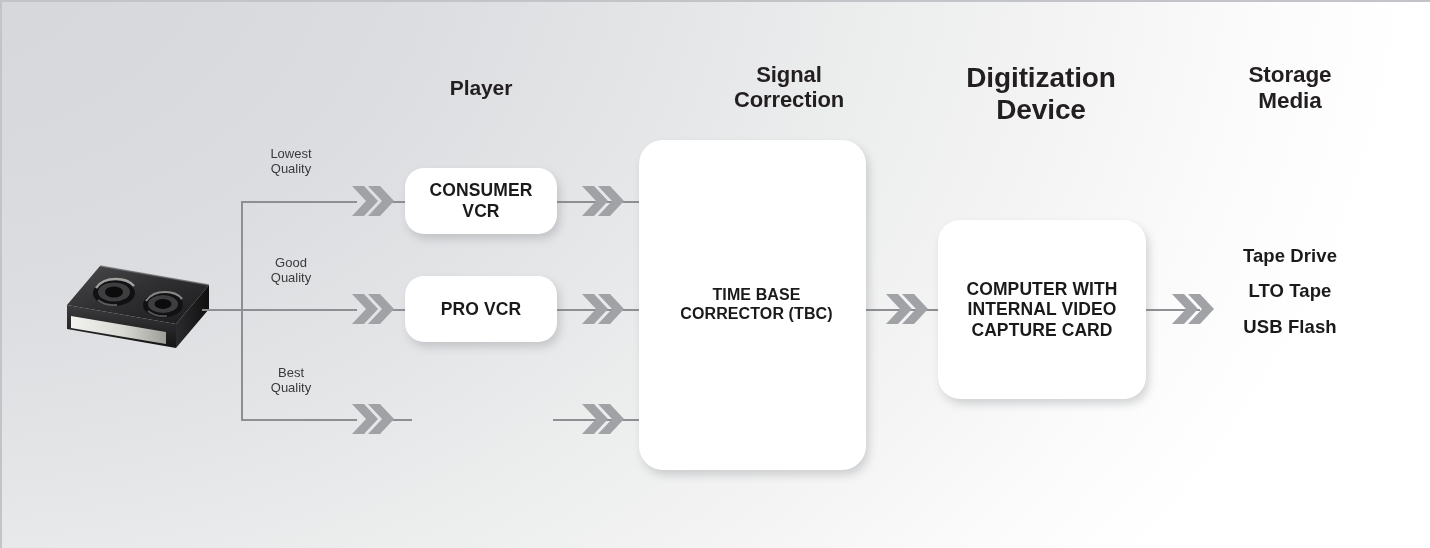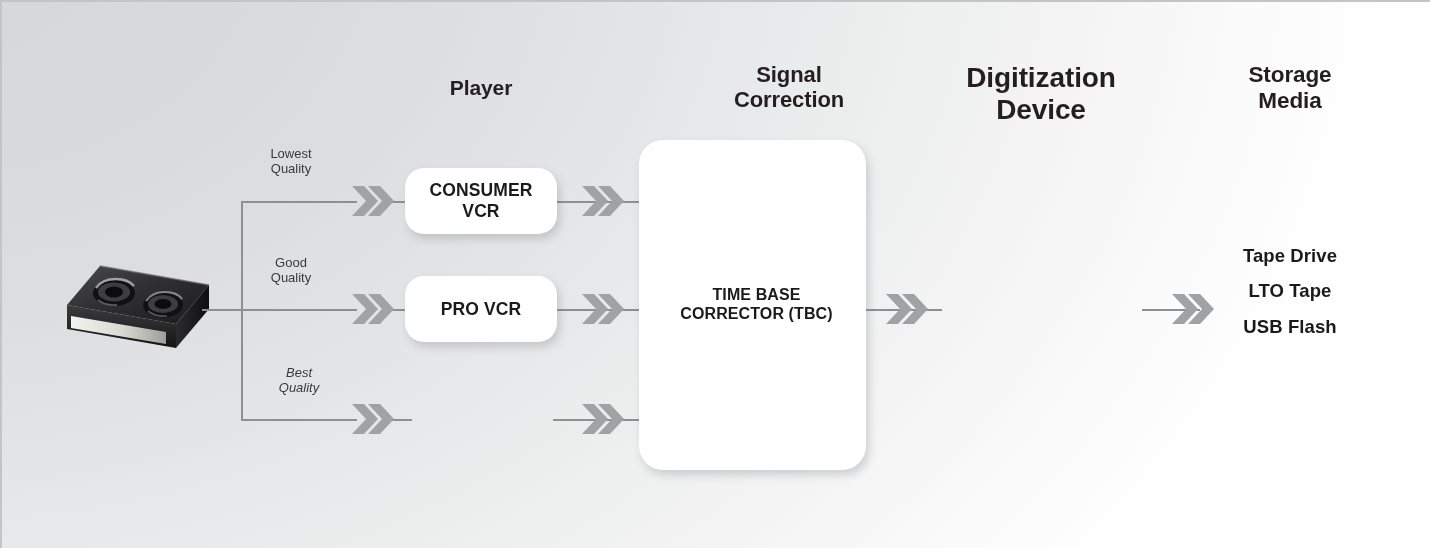"COMPUTER WITH" div.node { html: none -> <div> <span>COMPUTER WITH INTERNAL VIDEO CAPTURE CARD</span> </div> }
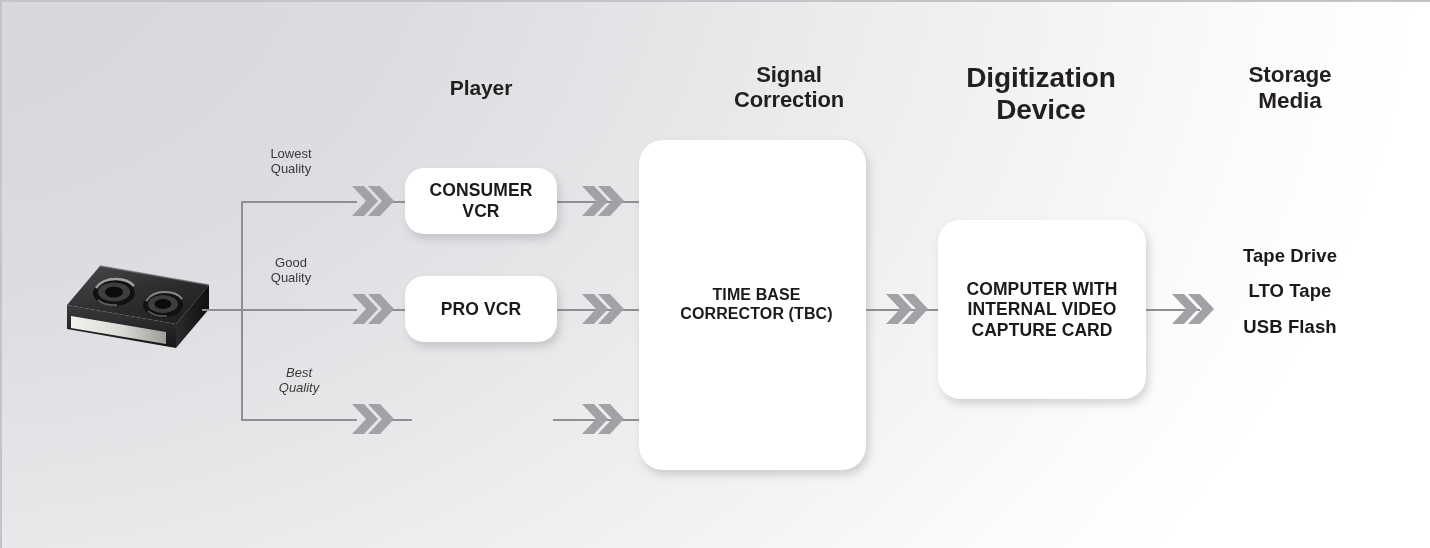"Best" div.qlabel { font-style: italic -> none; left: 222px -> 214px }
